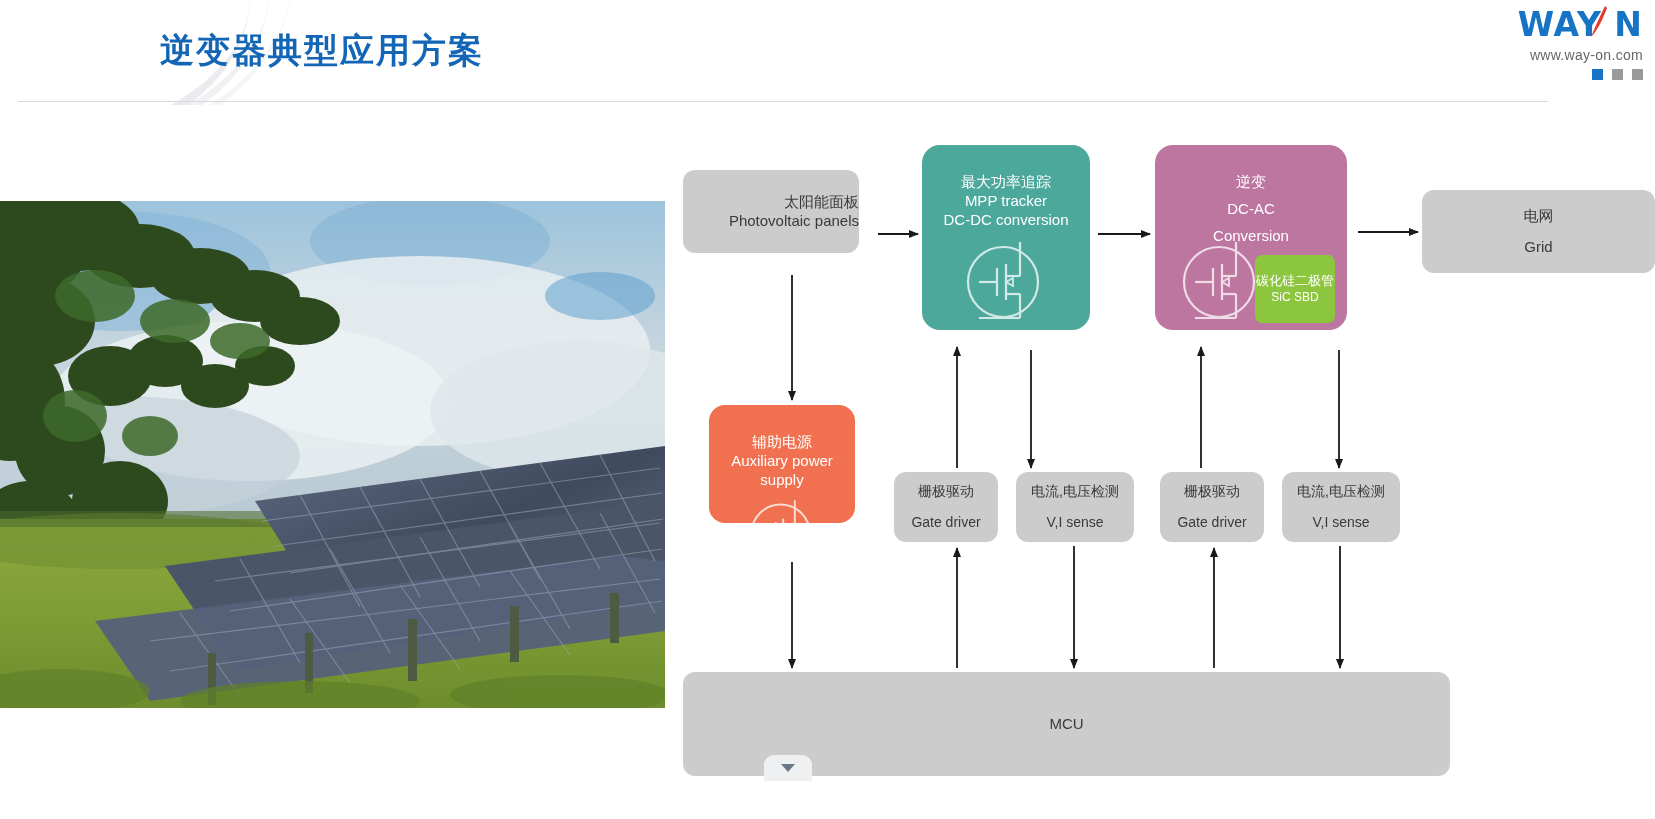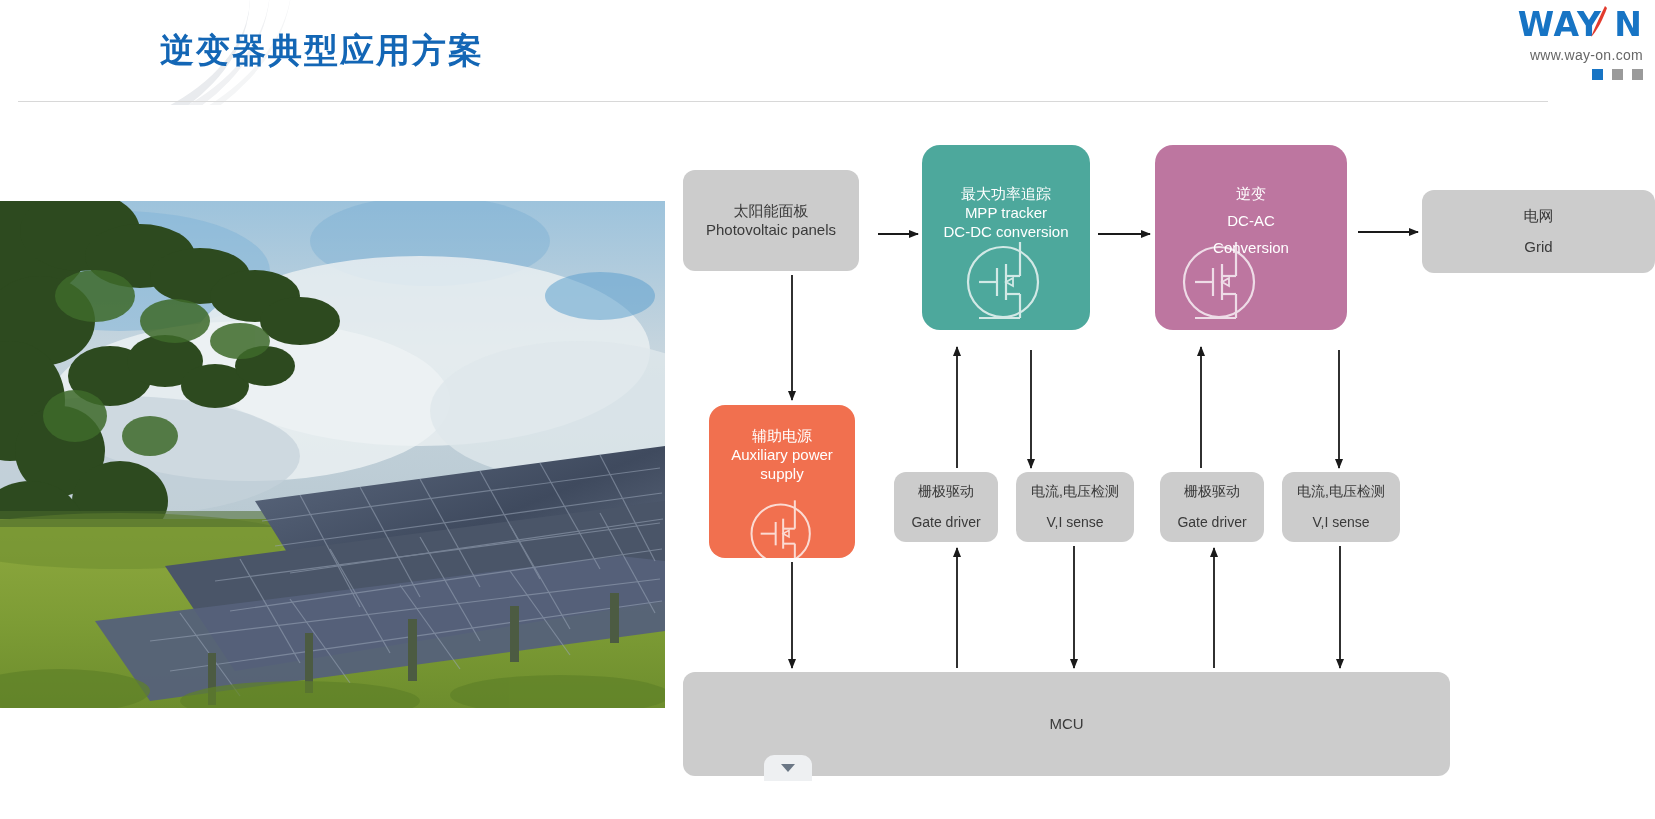"最大功率追踪" .with-sym { padding-top: 40px -> 28px }
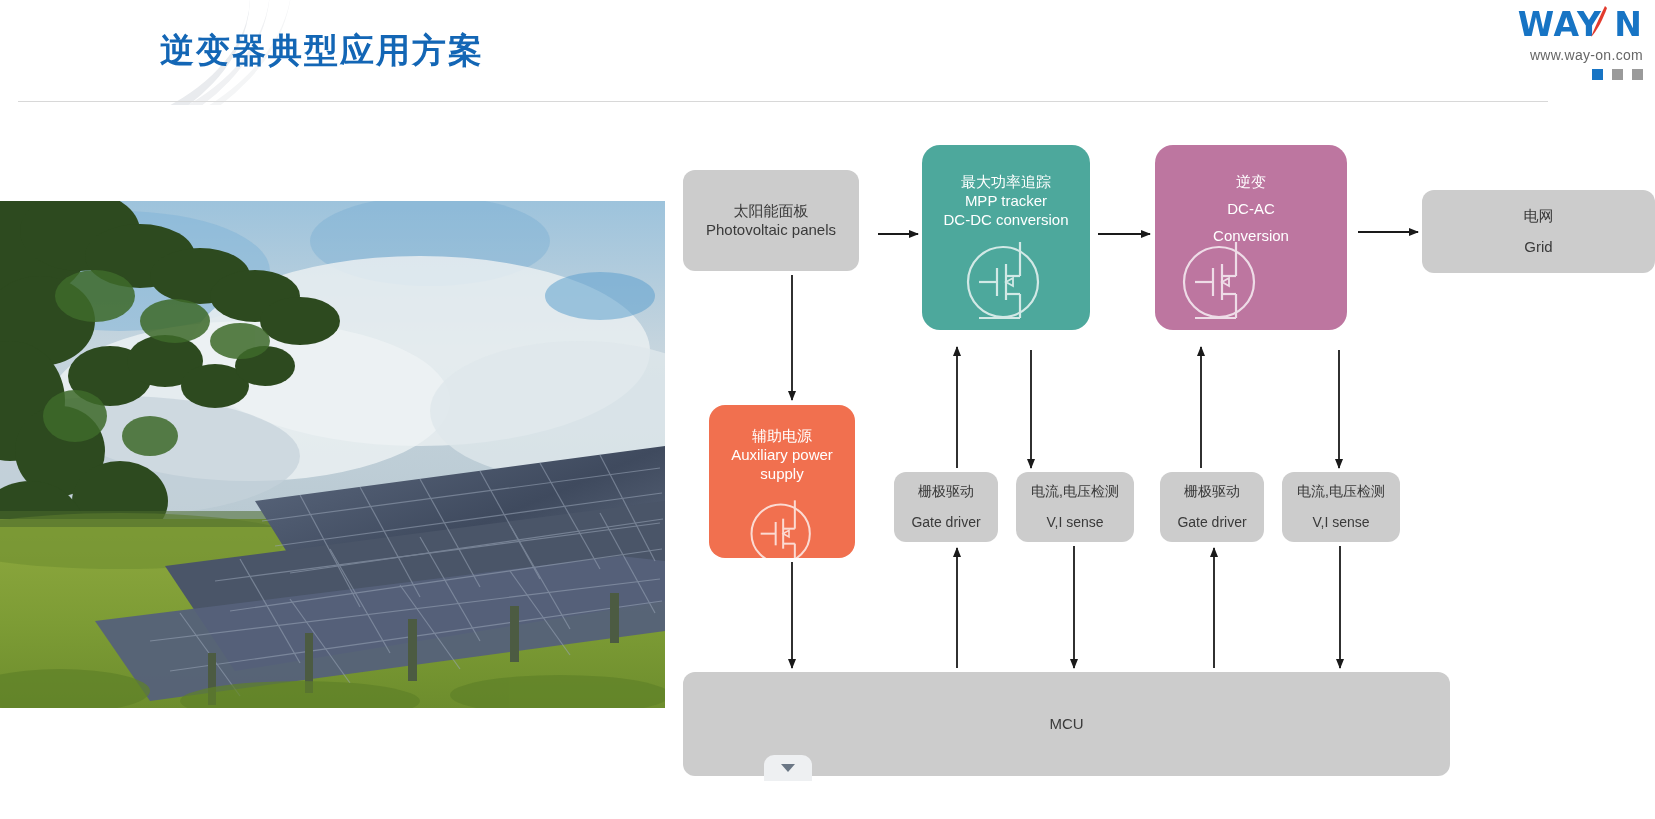"太阳能面板" div.node { align-items: none -> flex-end; height: 101px -> 83px }
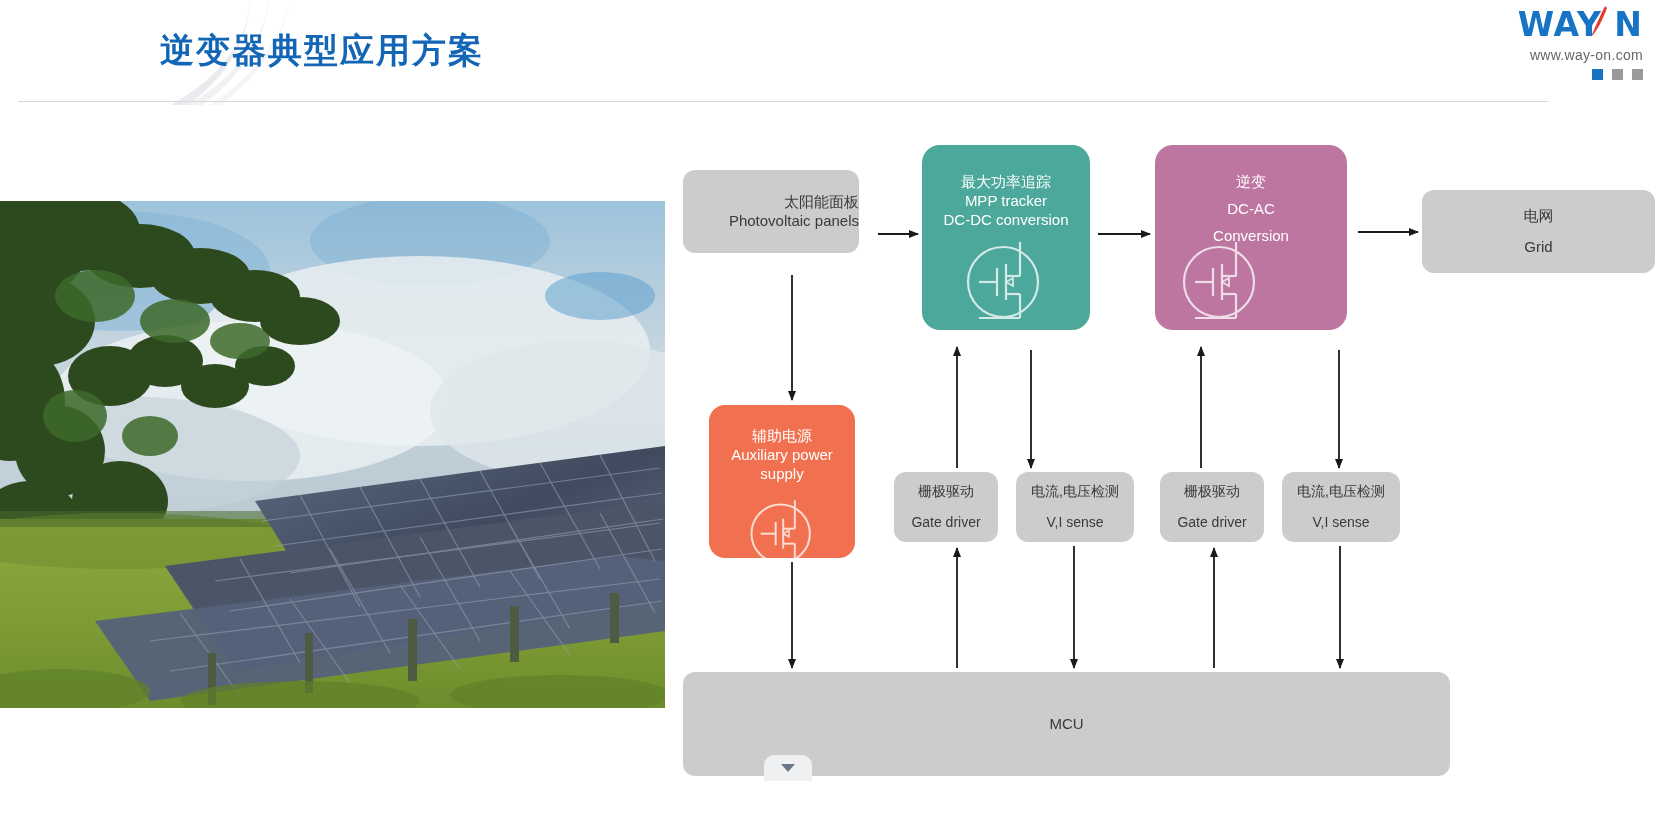"碳化硅二极管" div.sic-badge { html: none -> <div> <div>碳化硅二极管</div> <div>SiC SBD</div> </div> }
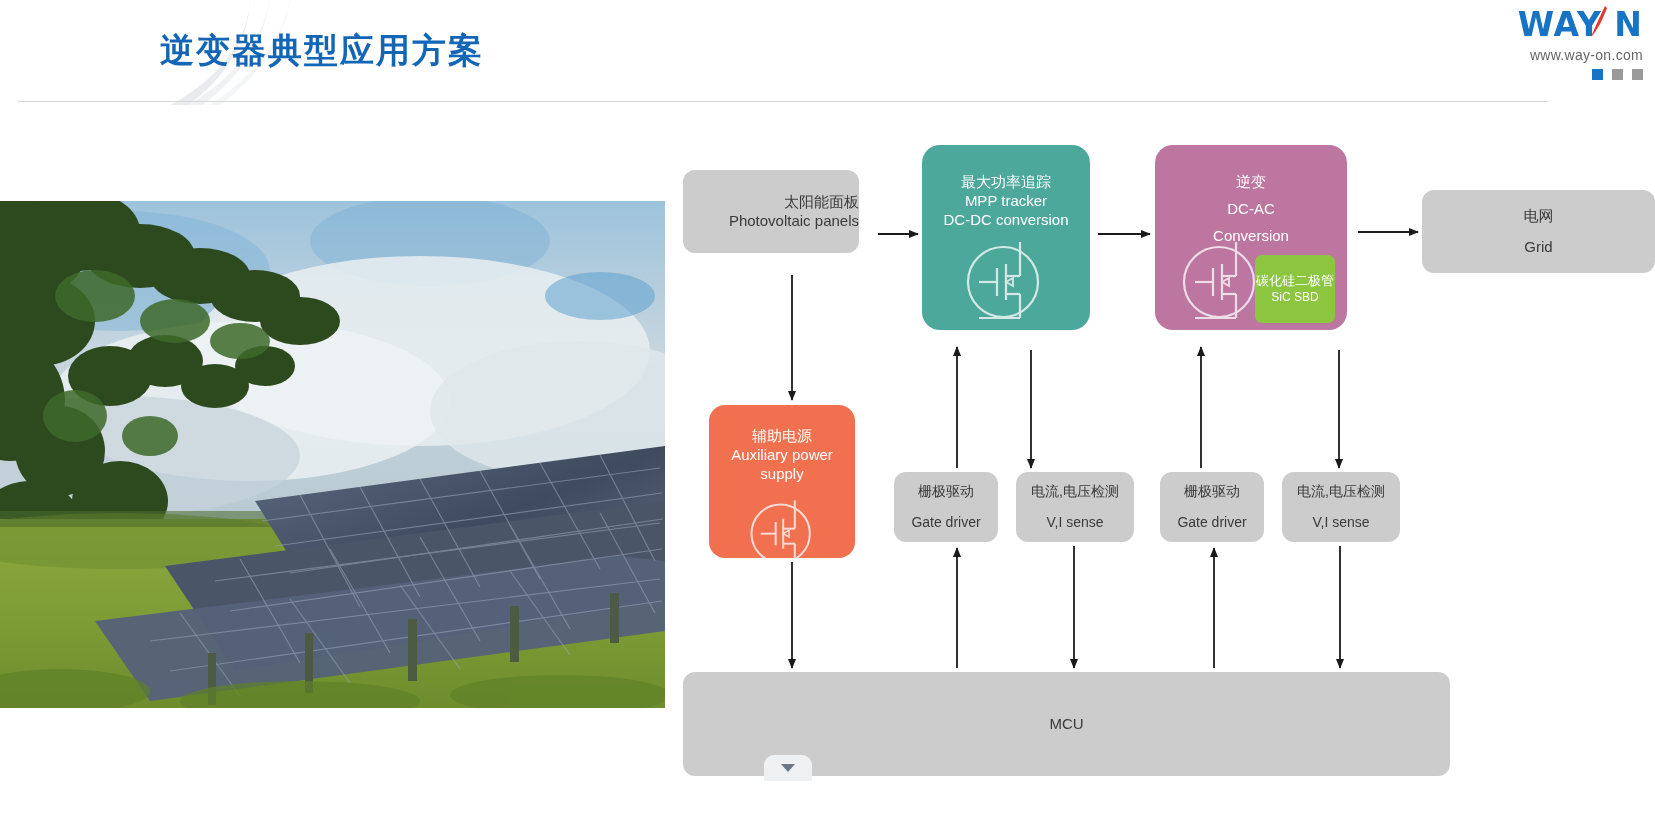"辅助电源" div.node { height: 153px -> 118px; padding-top: 22px -> 28px }
